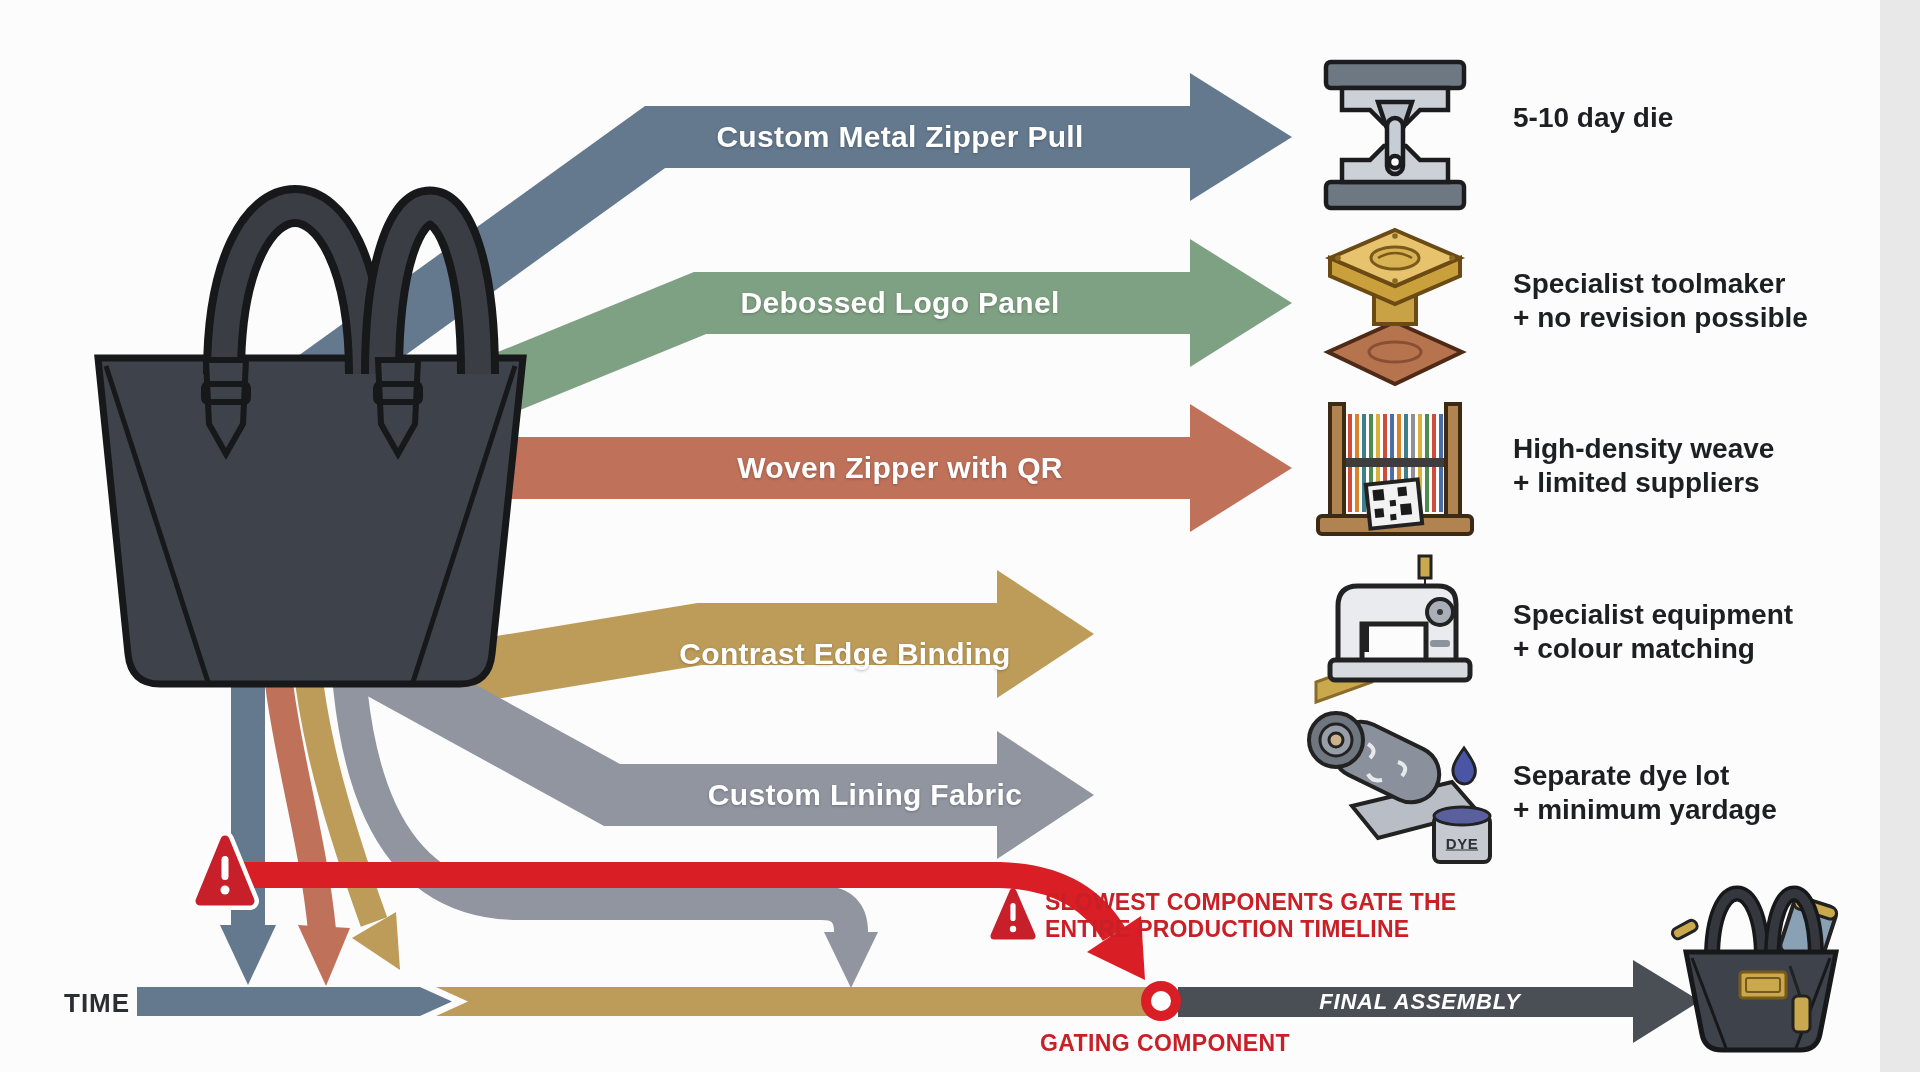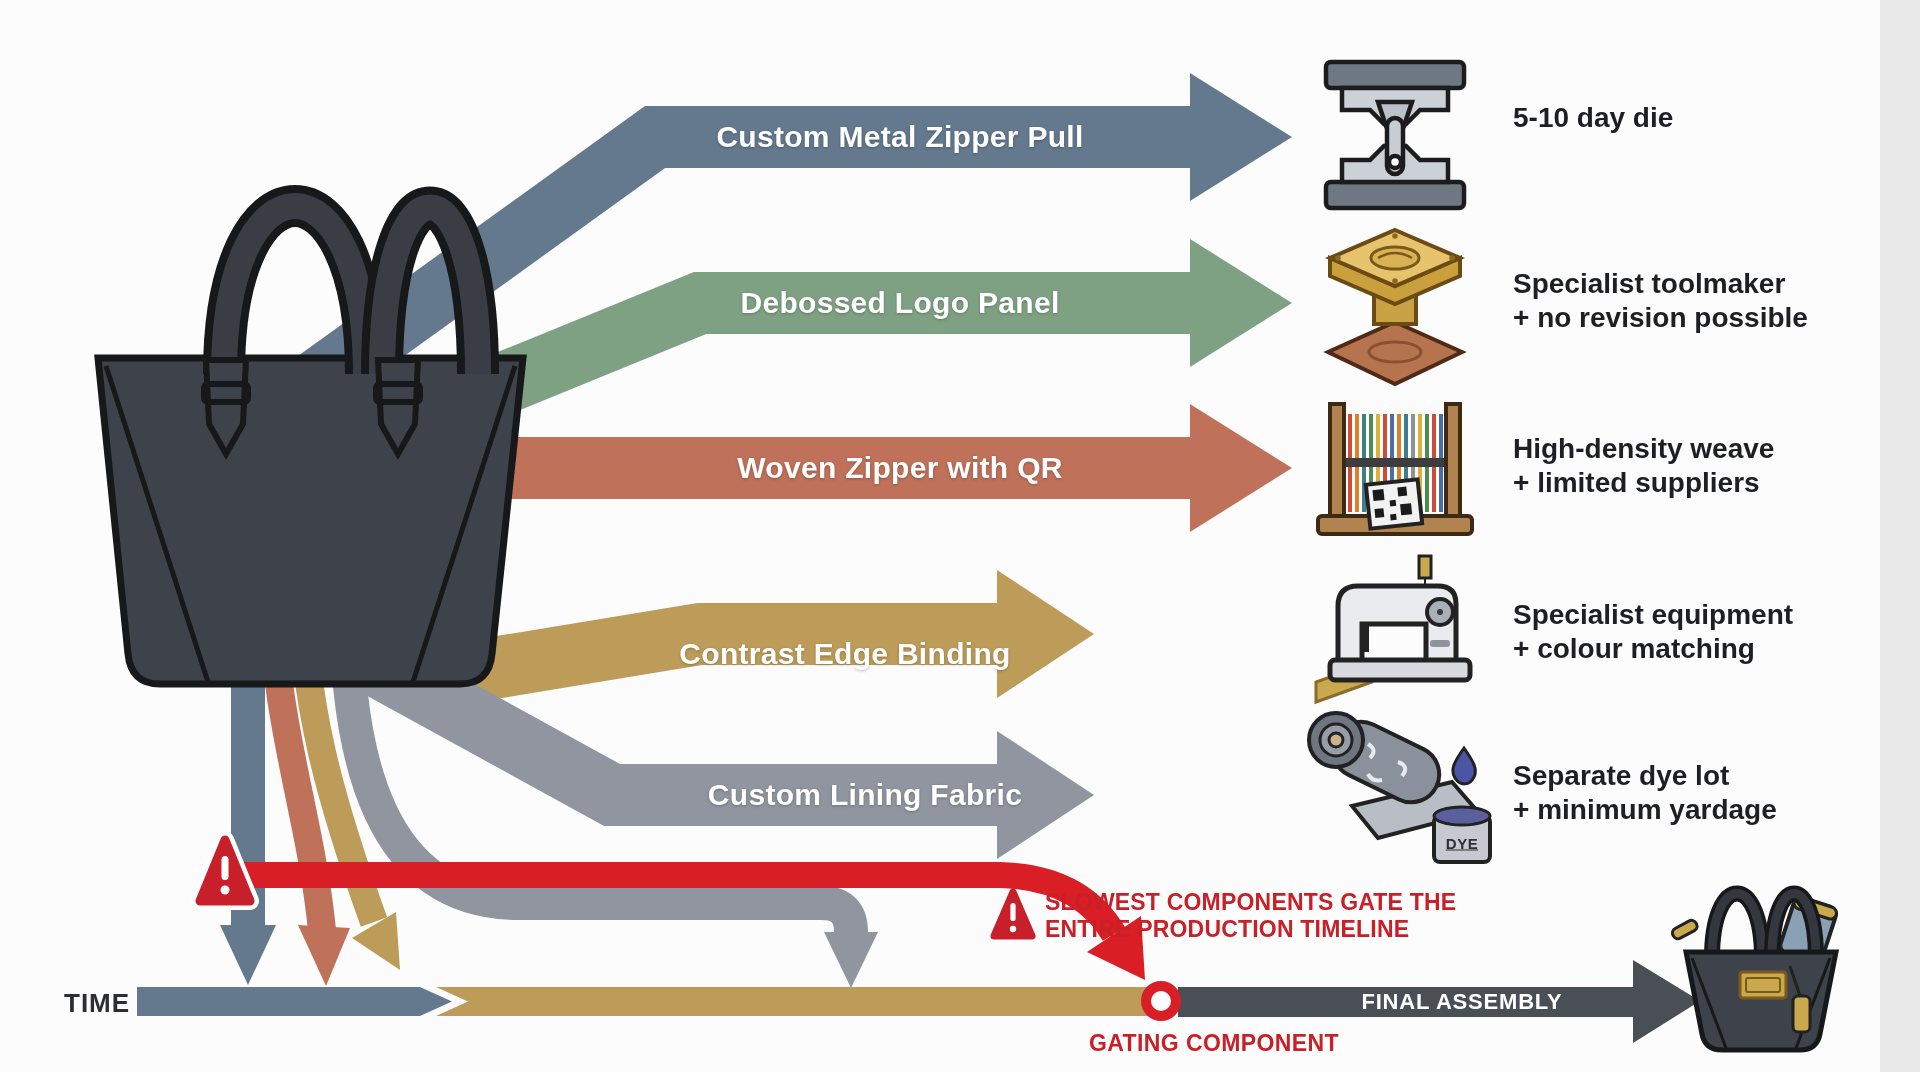"FINAL ASSEMBLY" div.txt { font-style: none -> italic; left: 1462px -> 1420px }
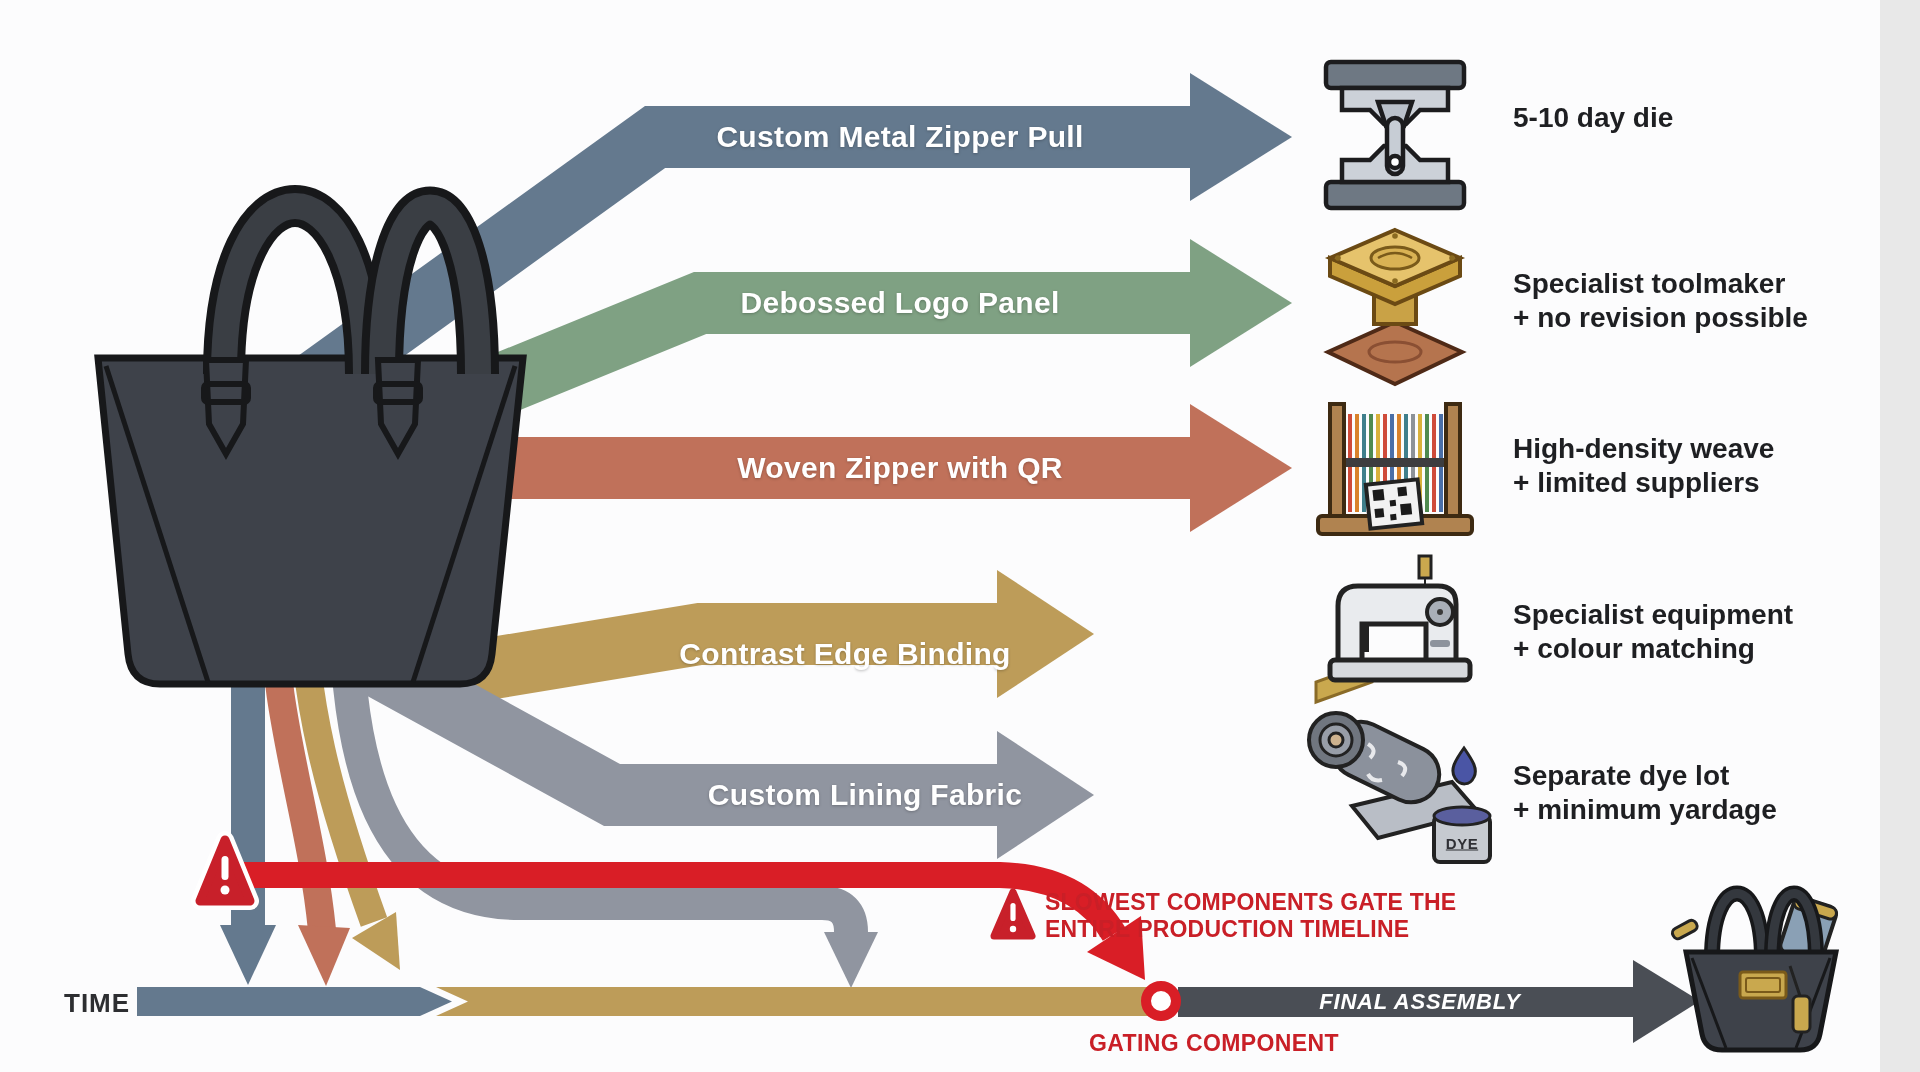"GATING COMPONENT" div.txt { left: 1214px -> 1165px }
